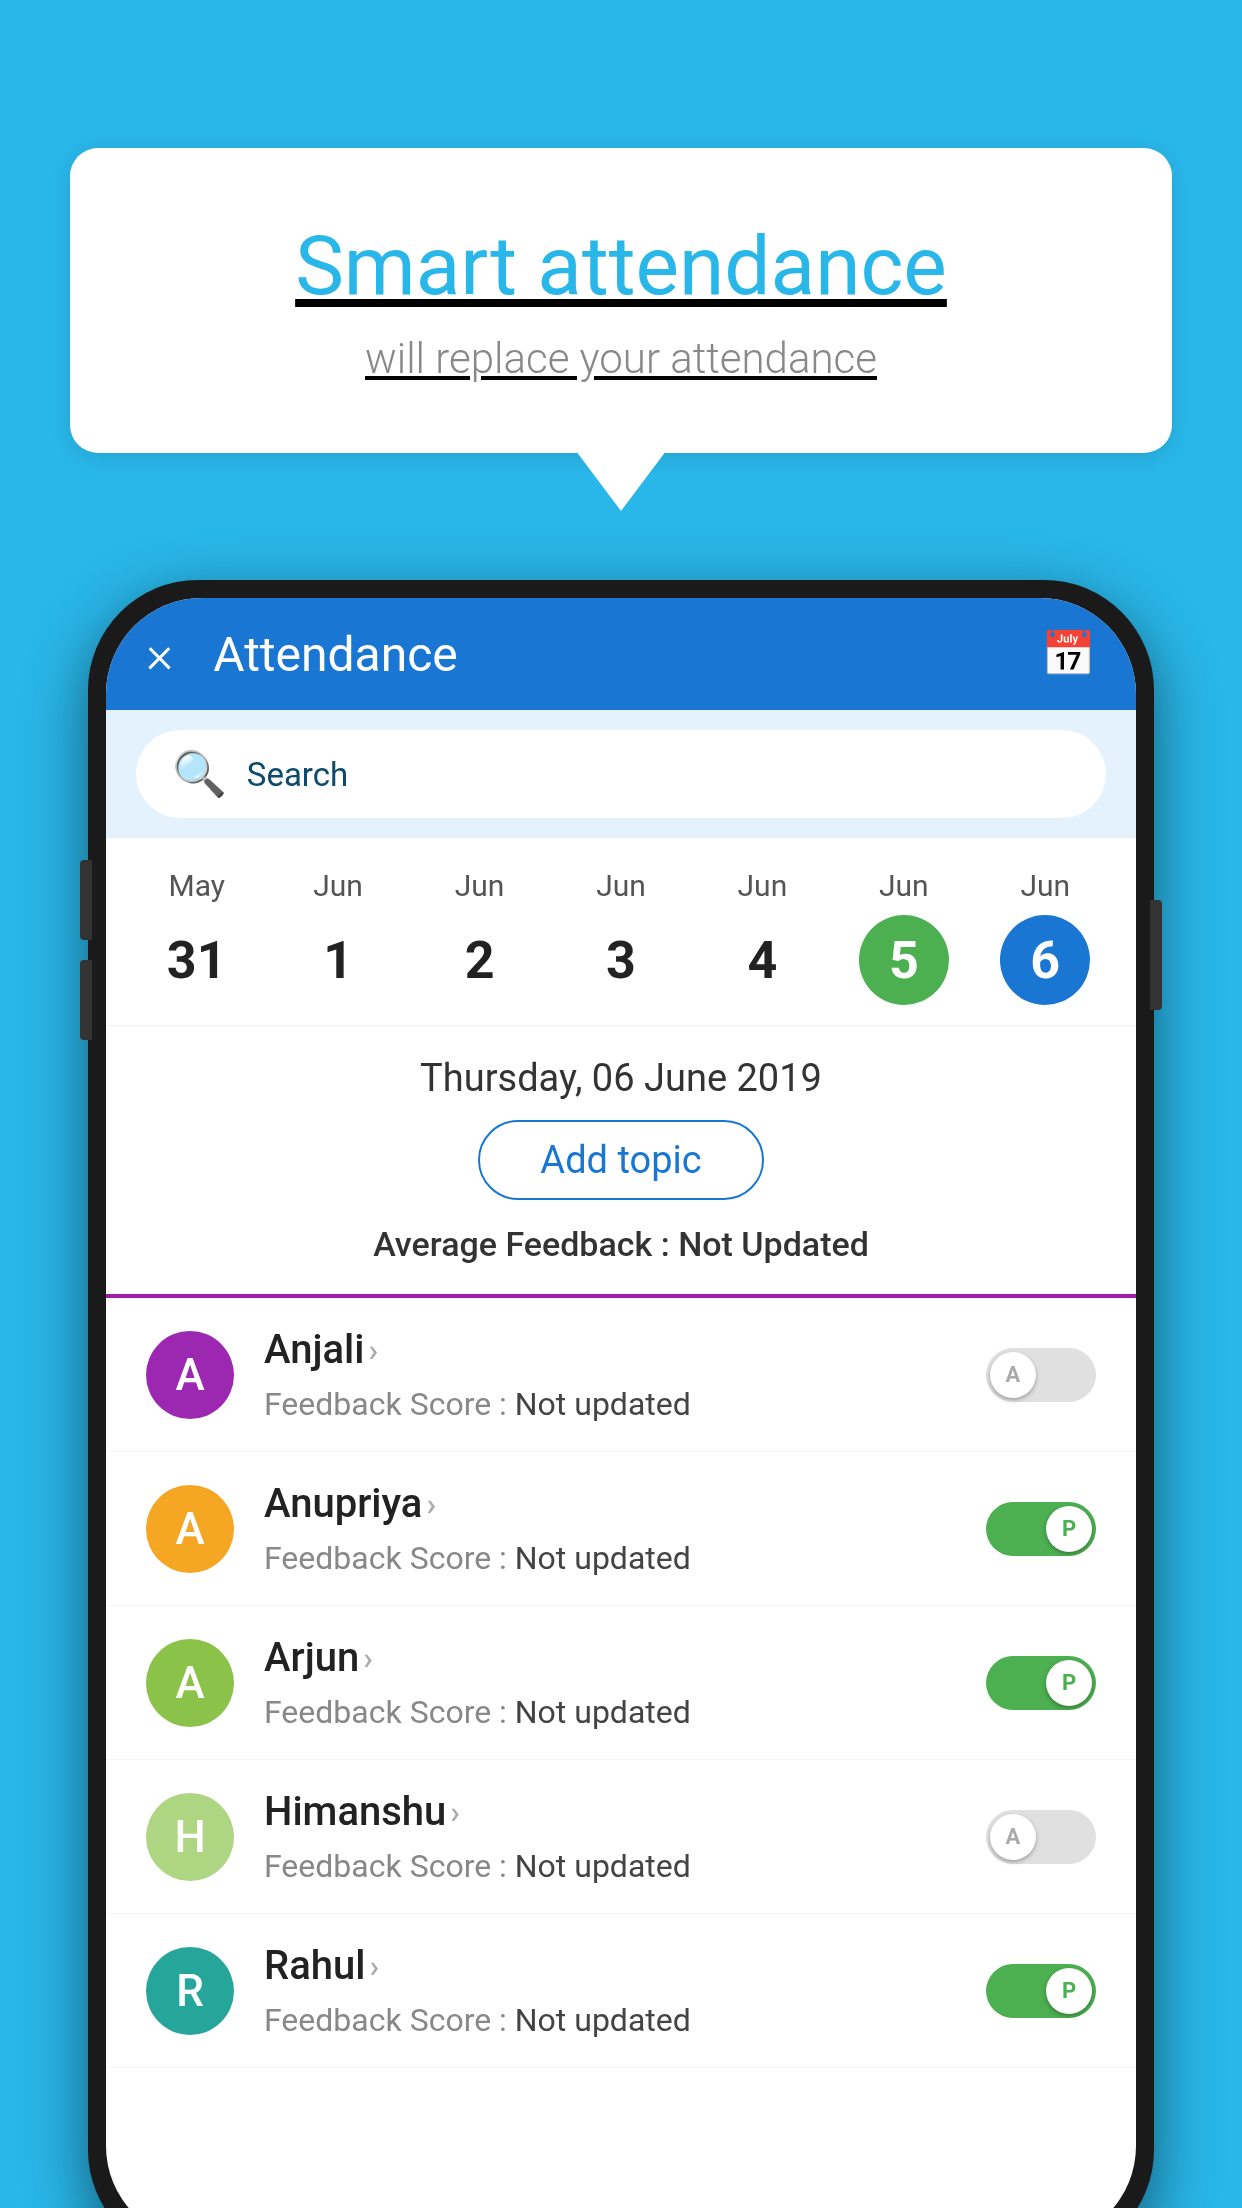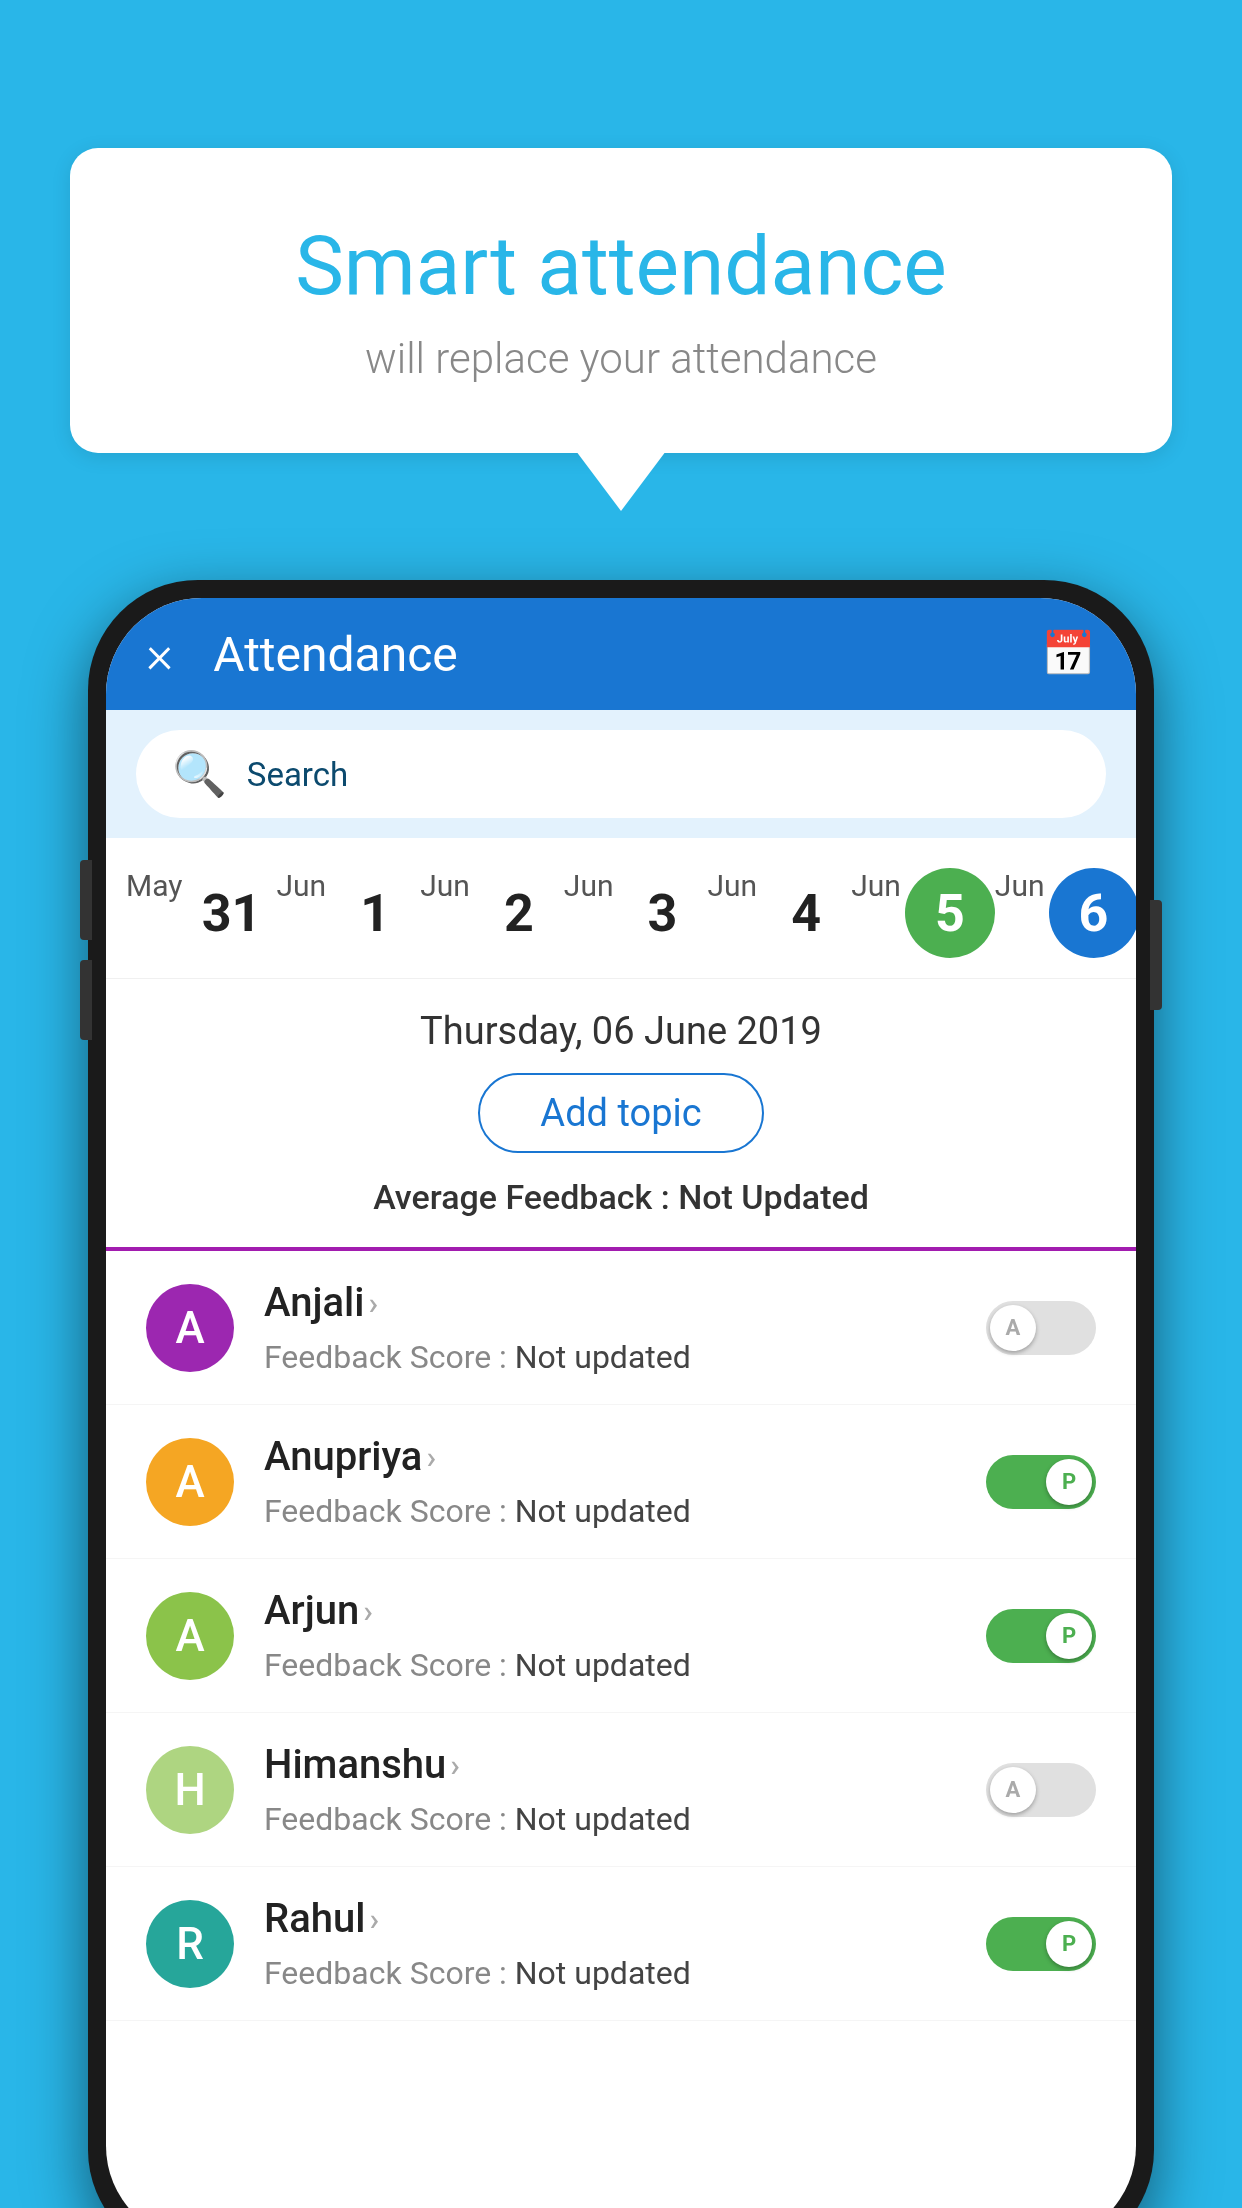"Smart attendance" .speech-bubble { text-decoration: none -> underline }
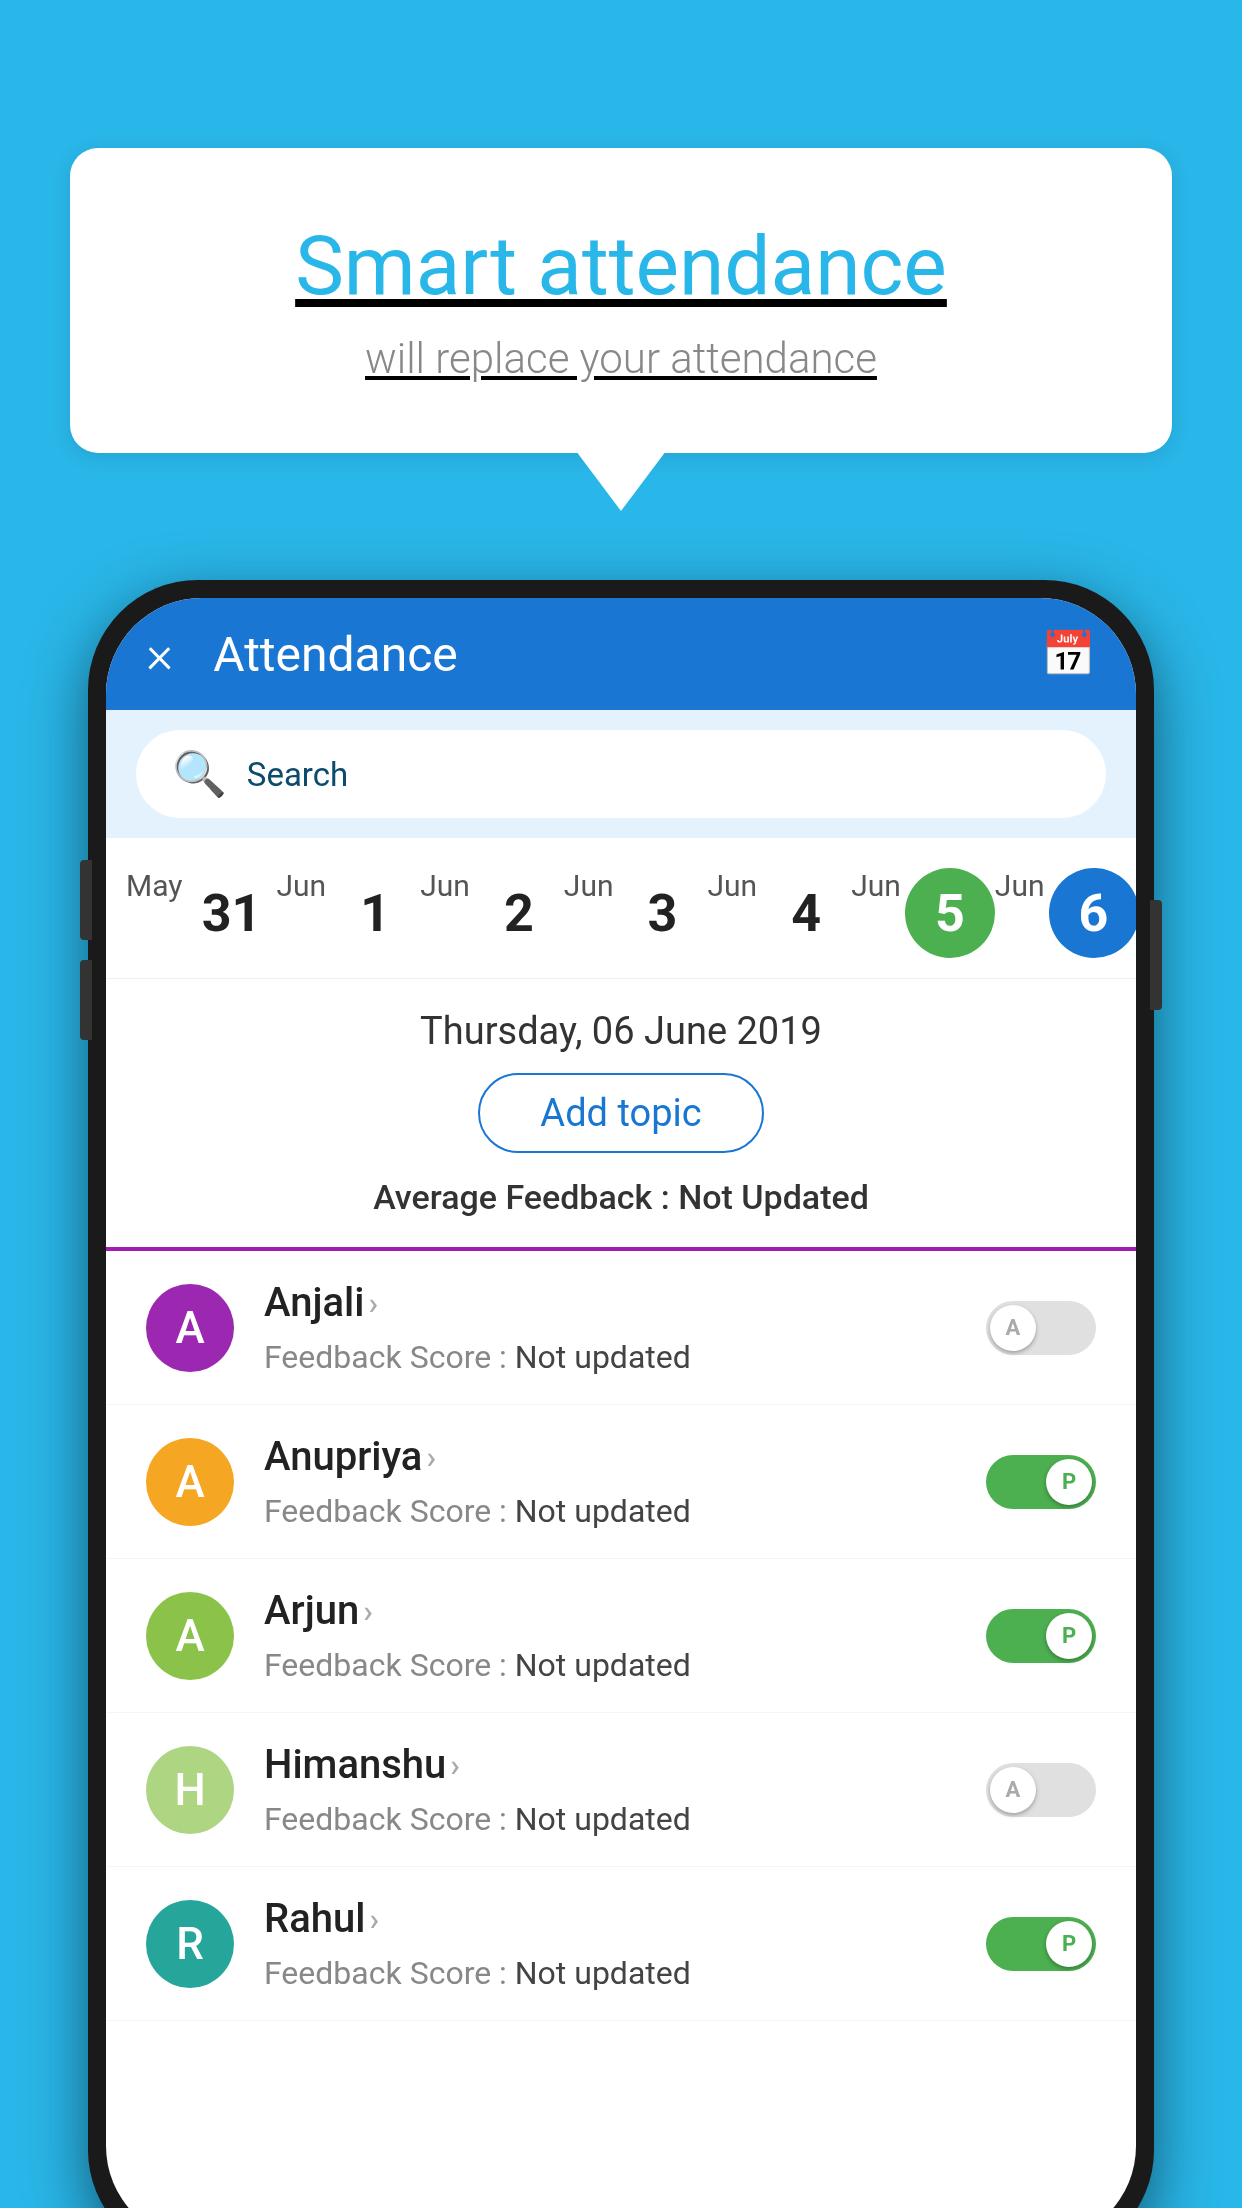"May" .cal-day { align-items: flex-start -> center; flex-direction: row -> column; gap: 4px -> 12px }
